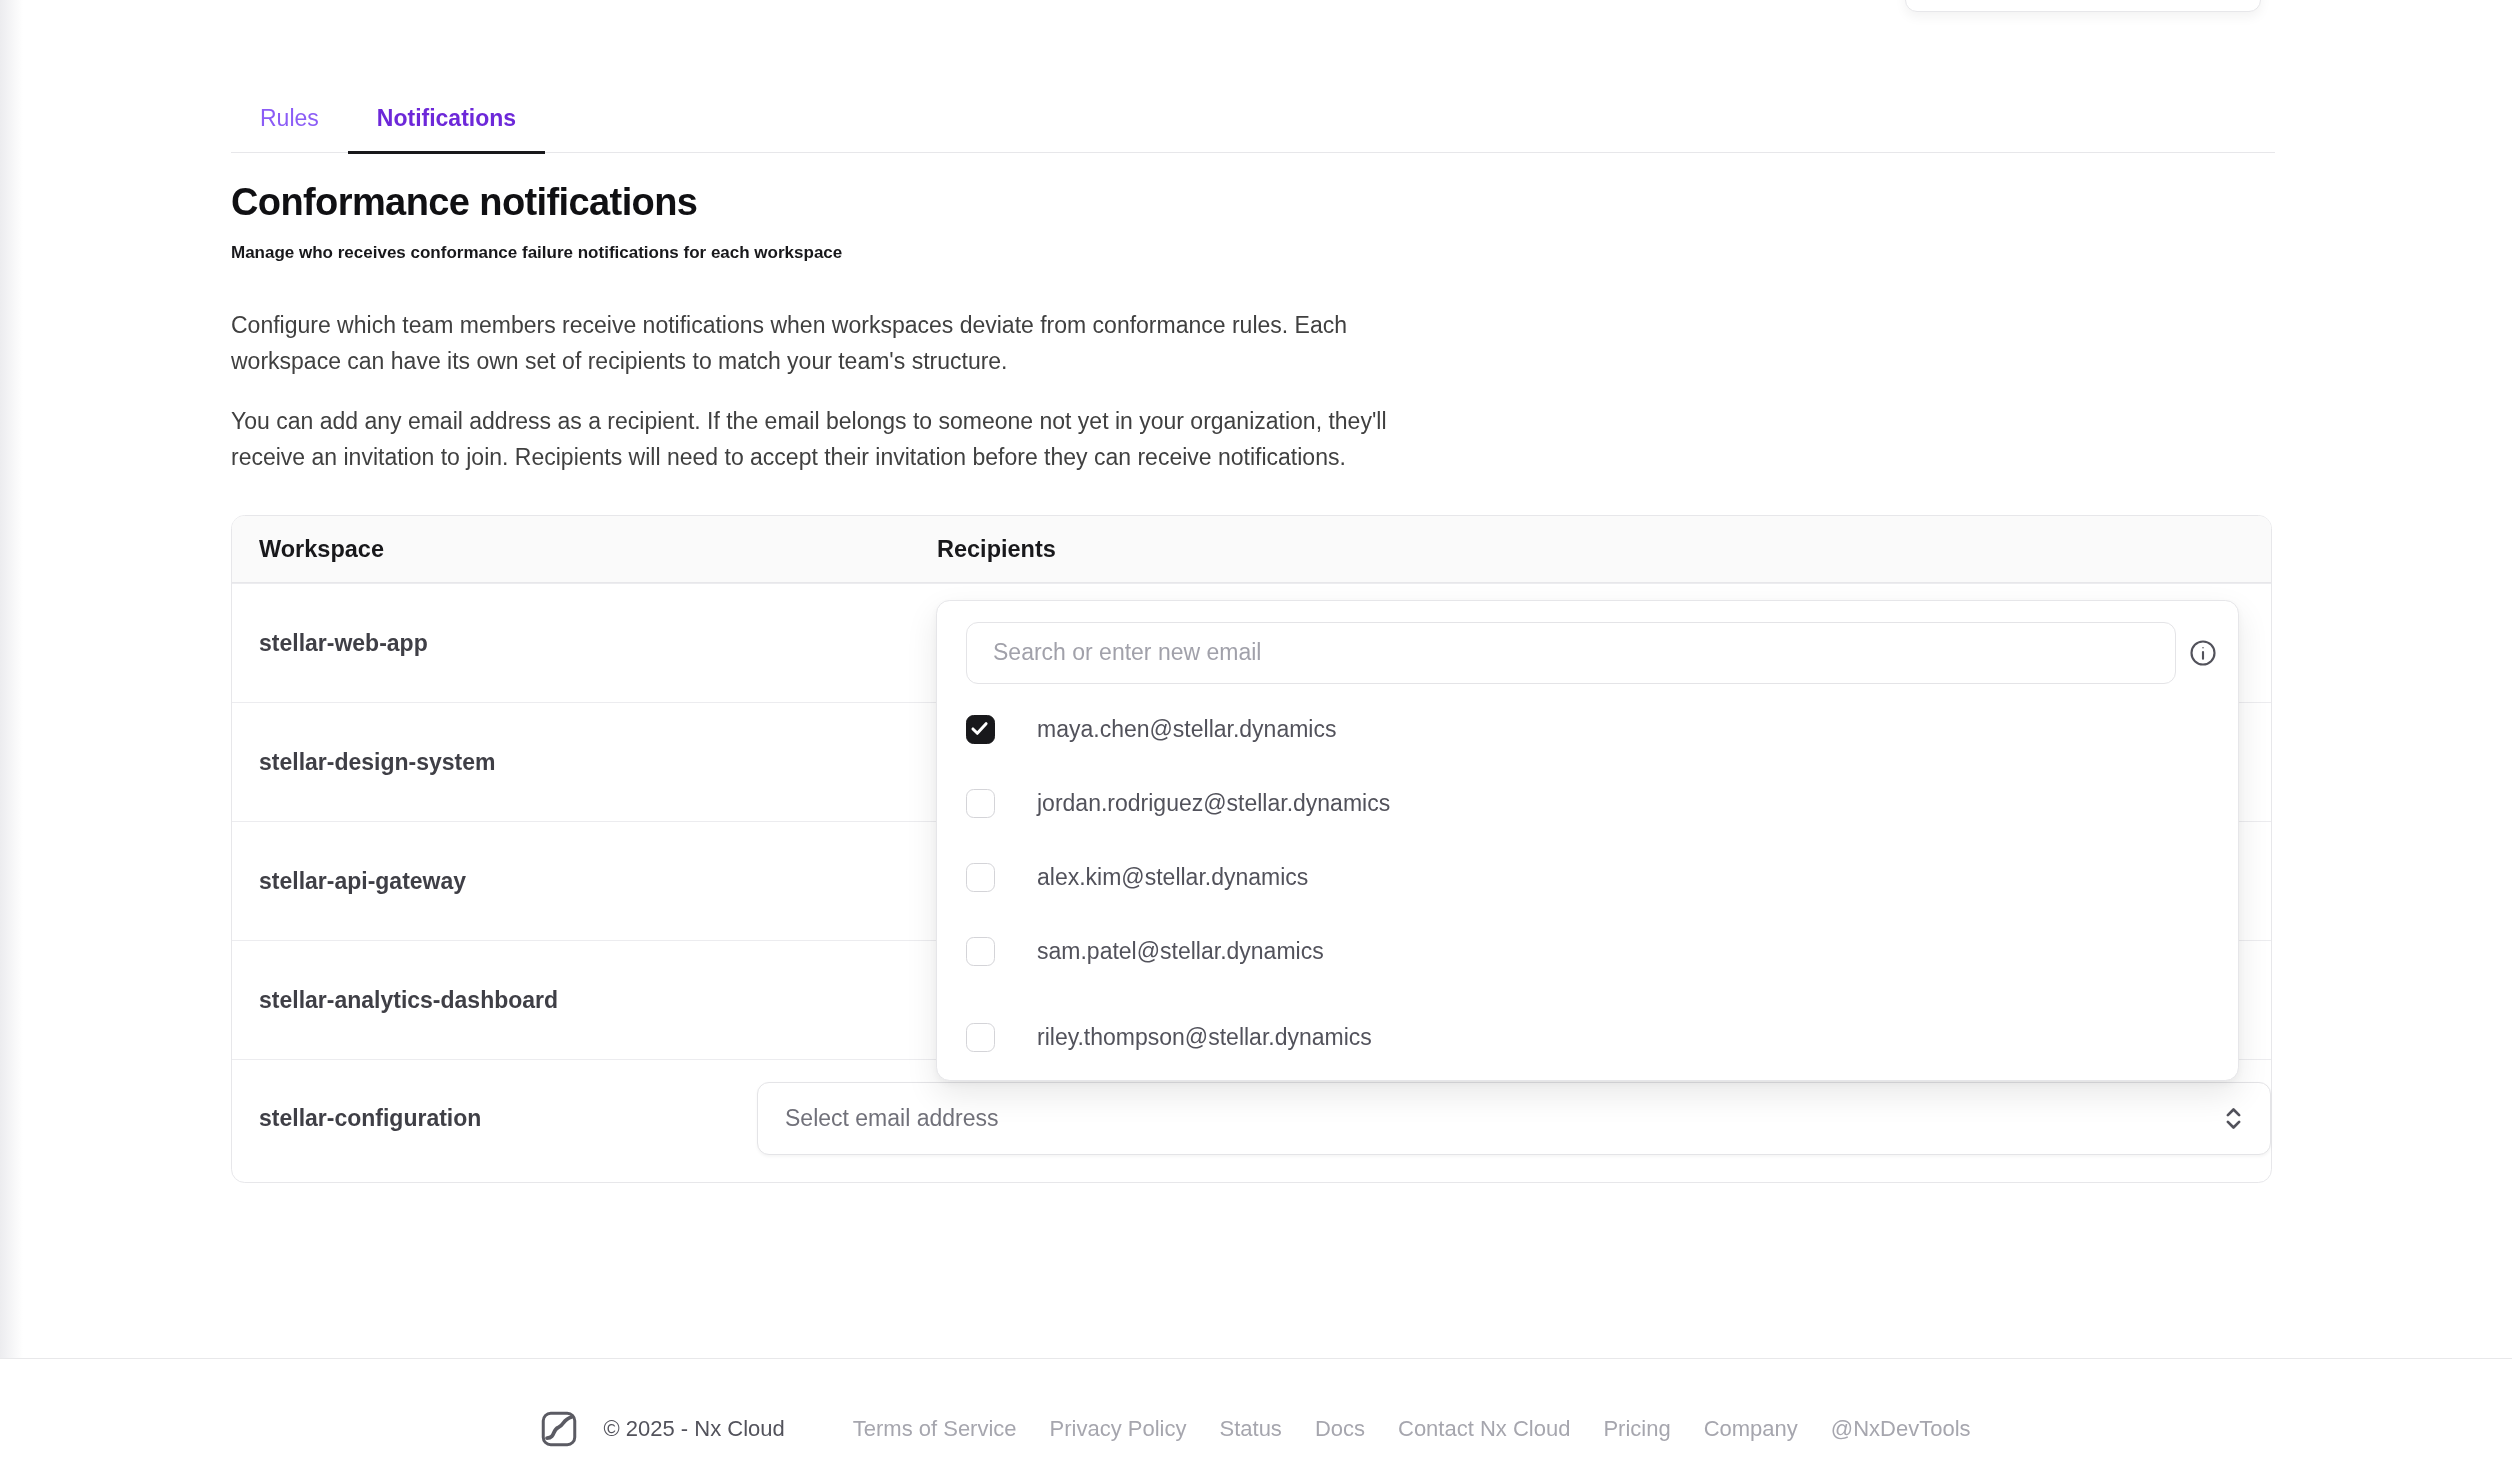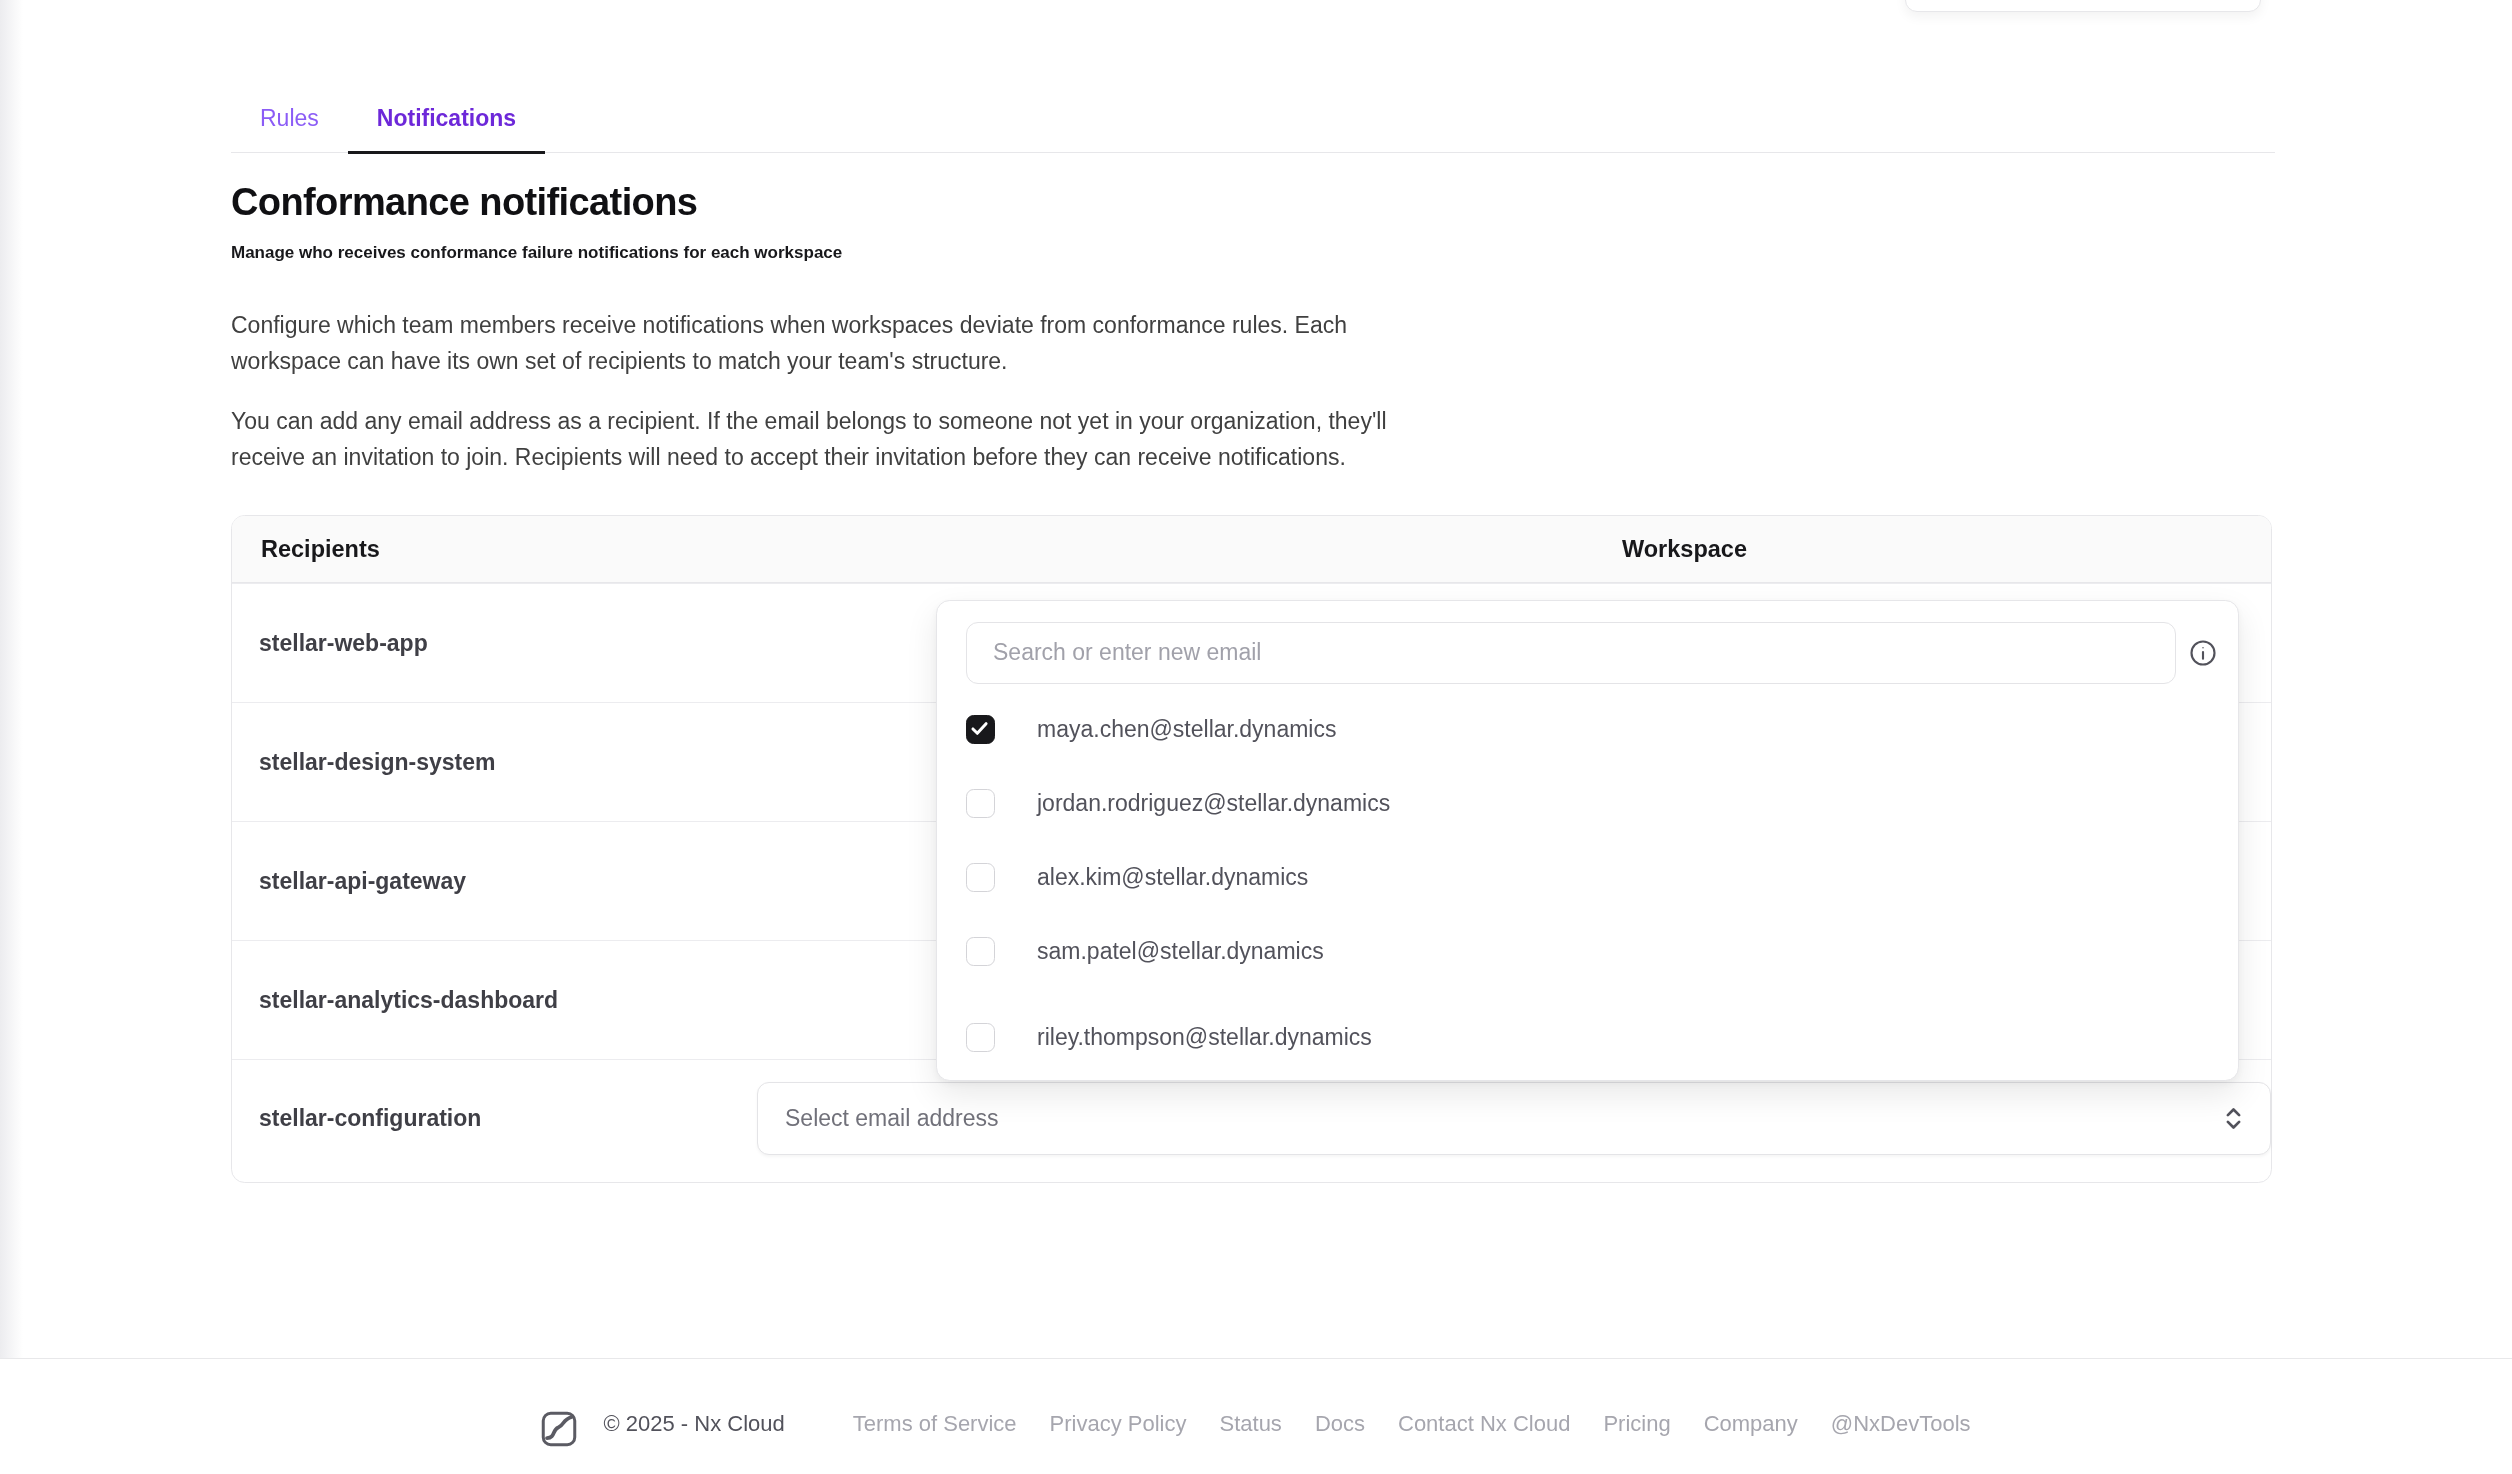"Recipients" div.th { order: before "Workspace" -> after "Workspace" }
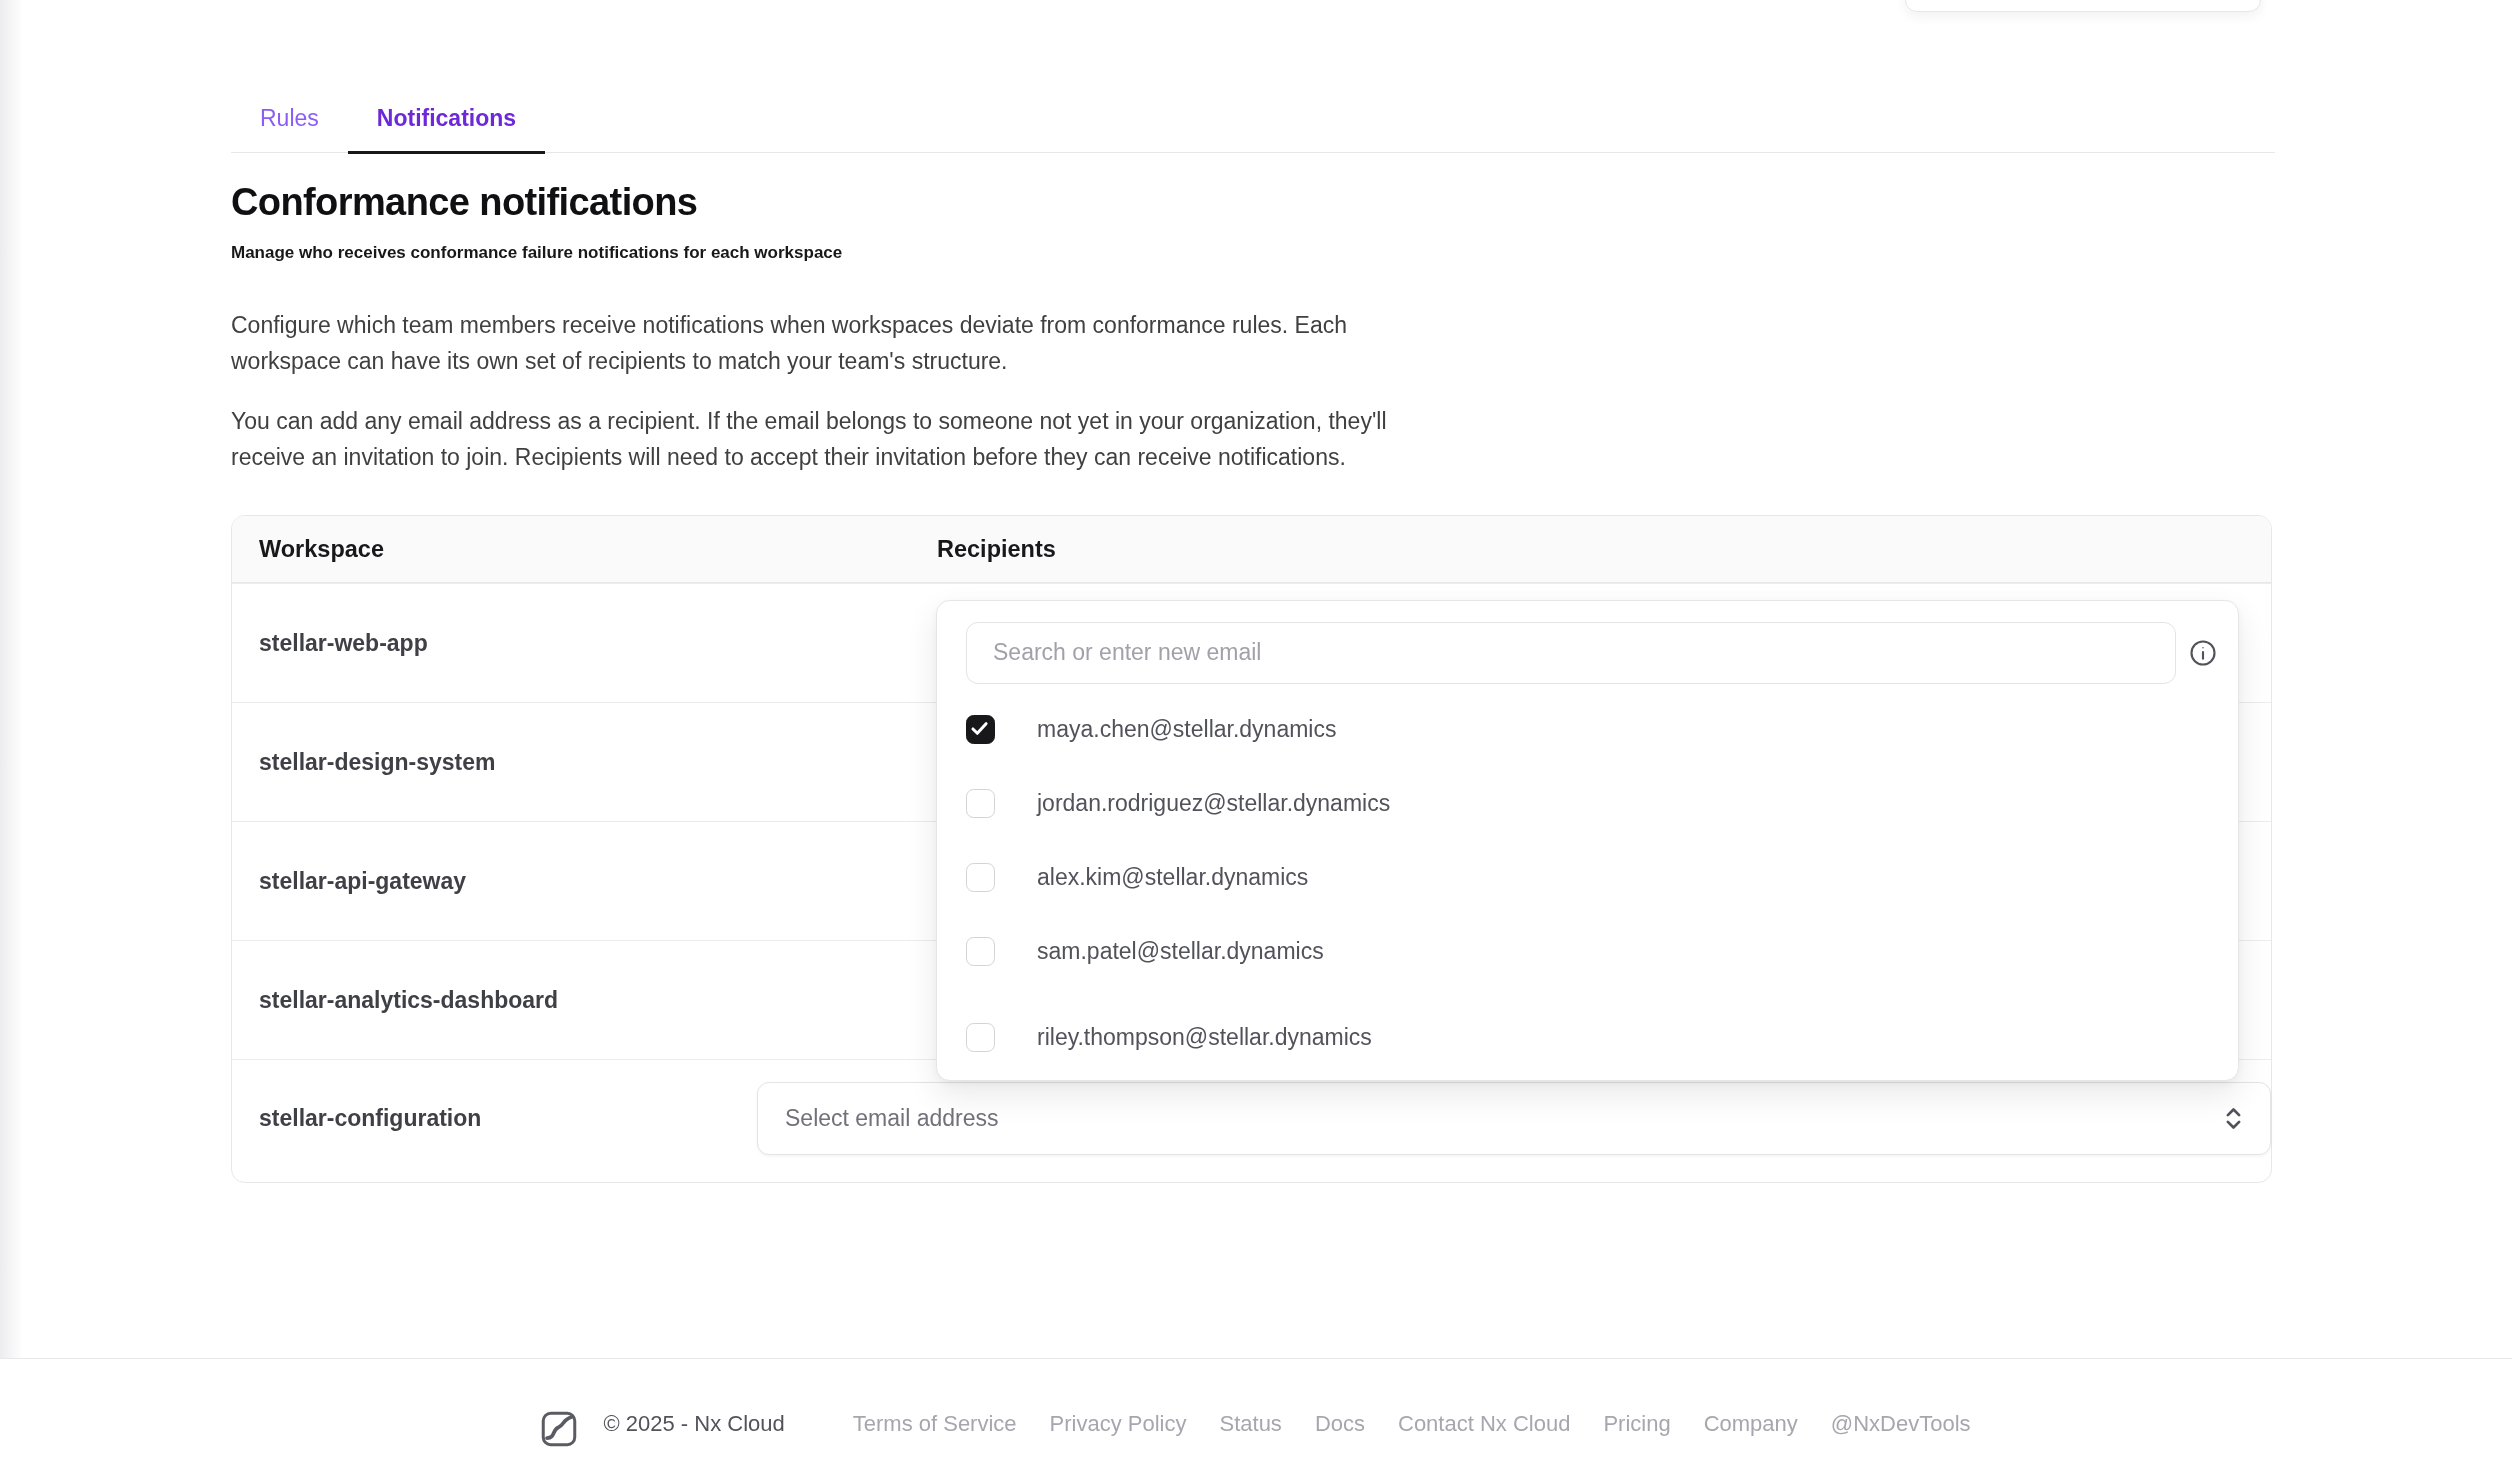"© 2025 - Nx Cloud" .footer-inner { align-items: flex-start -> center }
